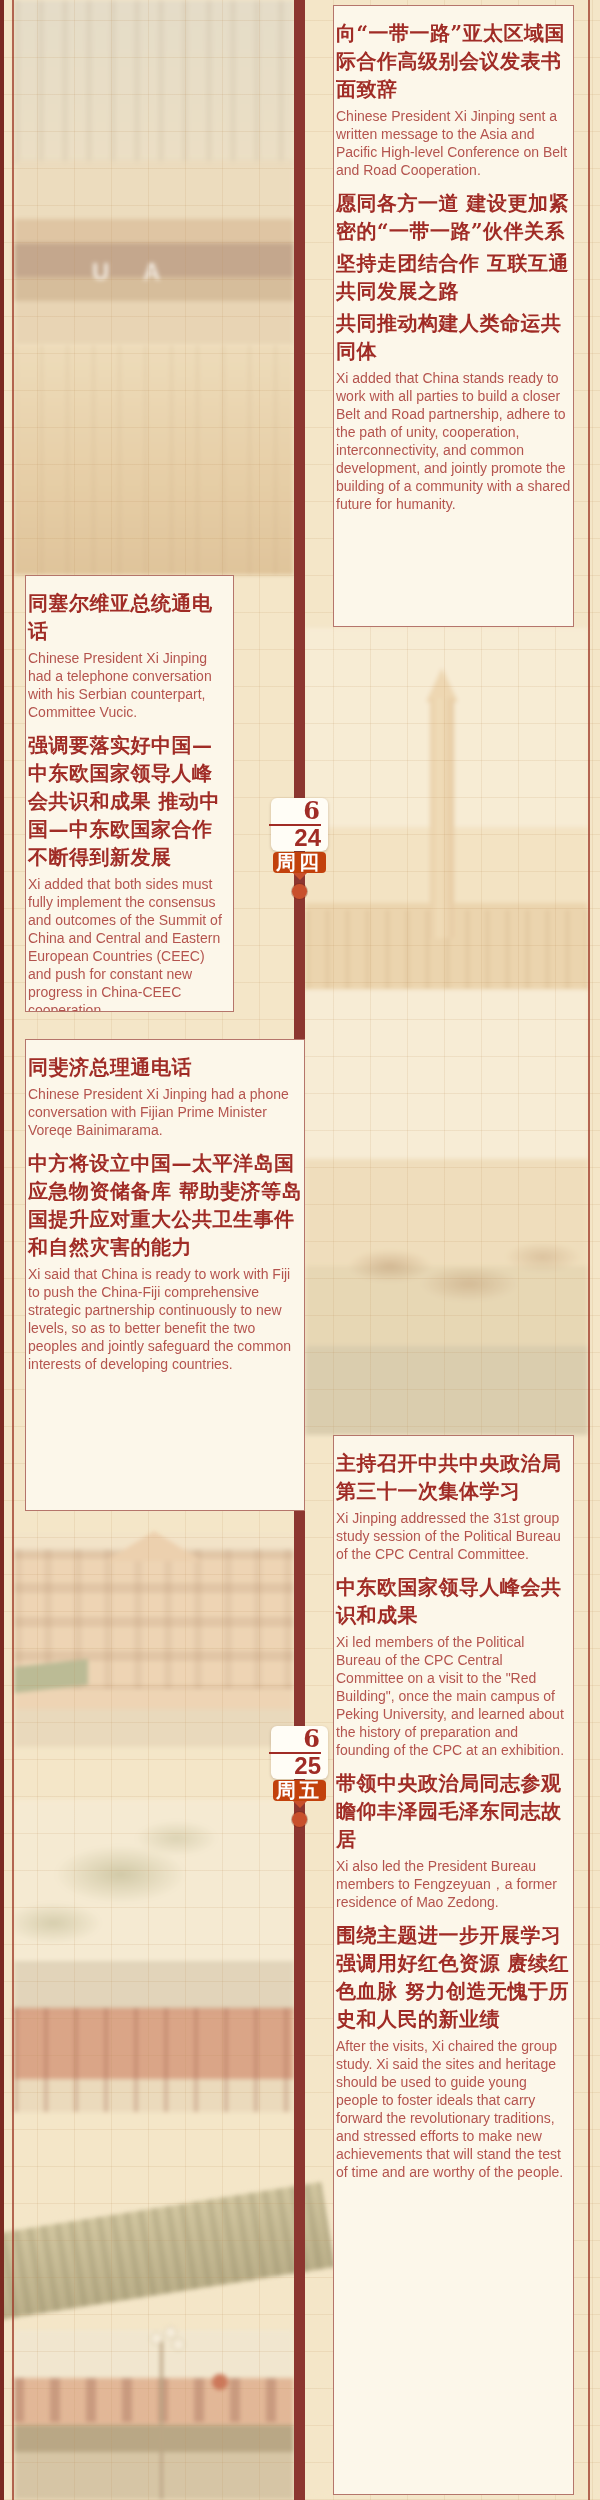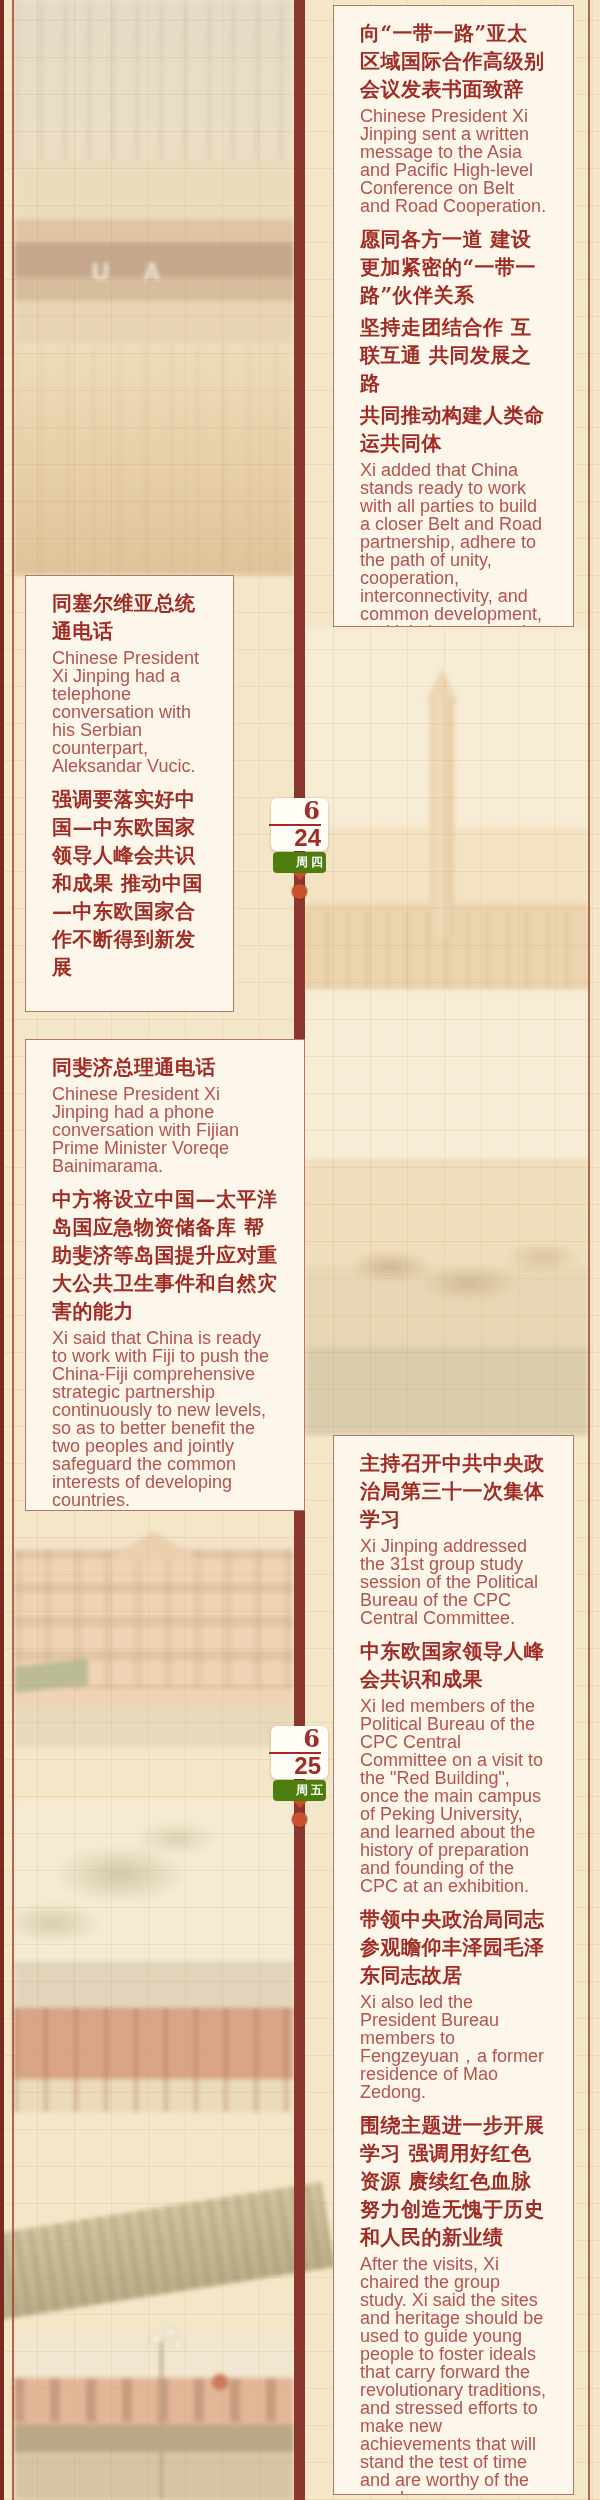"向“一带一路”亚太区域国际合作高级别会议发表书面致辞" .event-box { padding: 13px 26px -> 13px 2px }
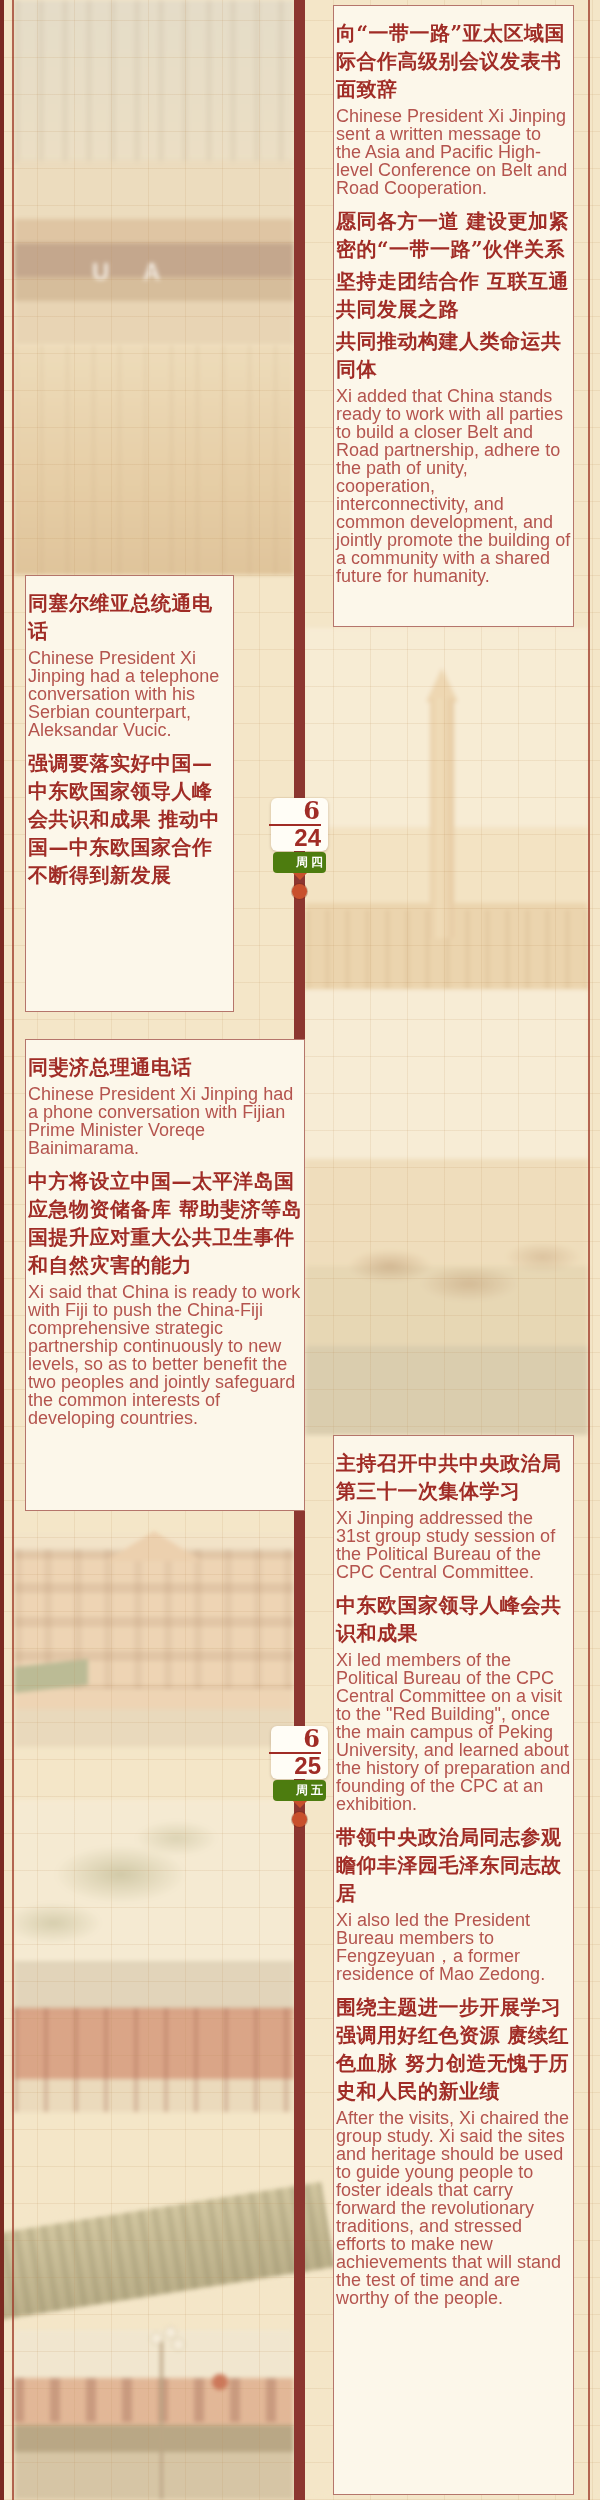"Chinese President Xi Jinping sent" .en { font-size: 18px -> 14px }
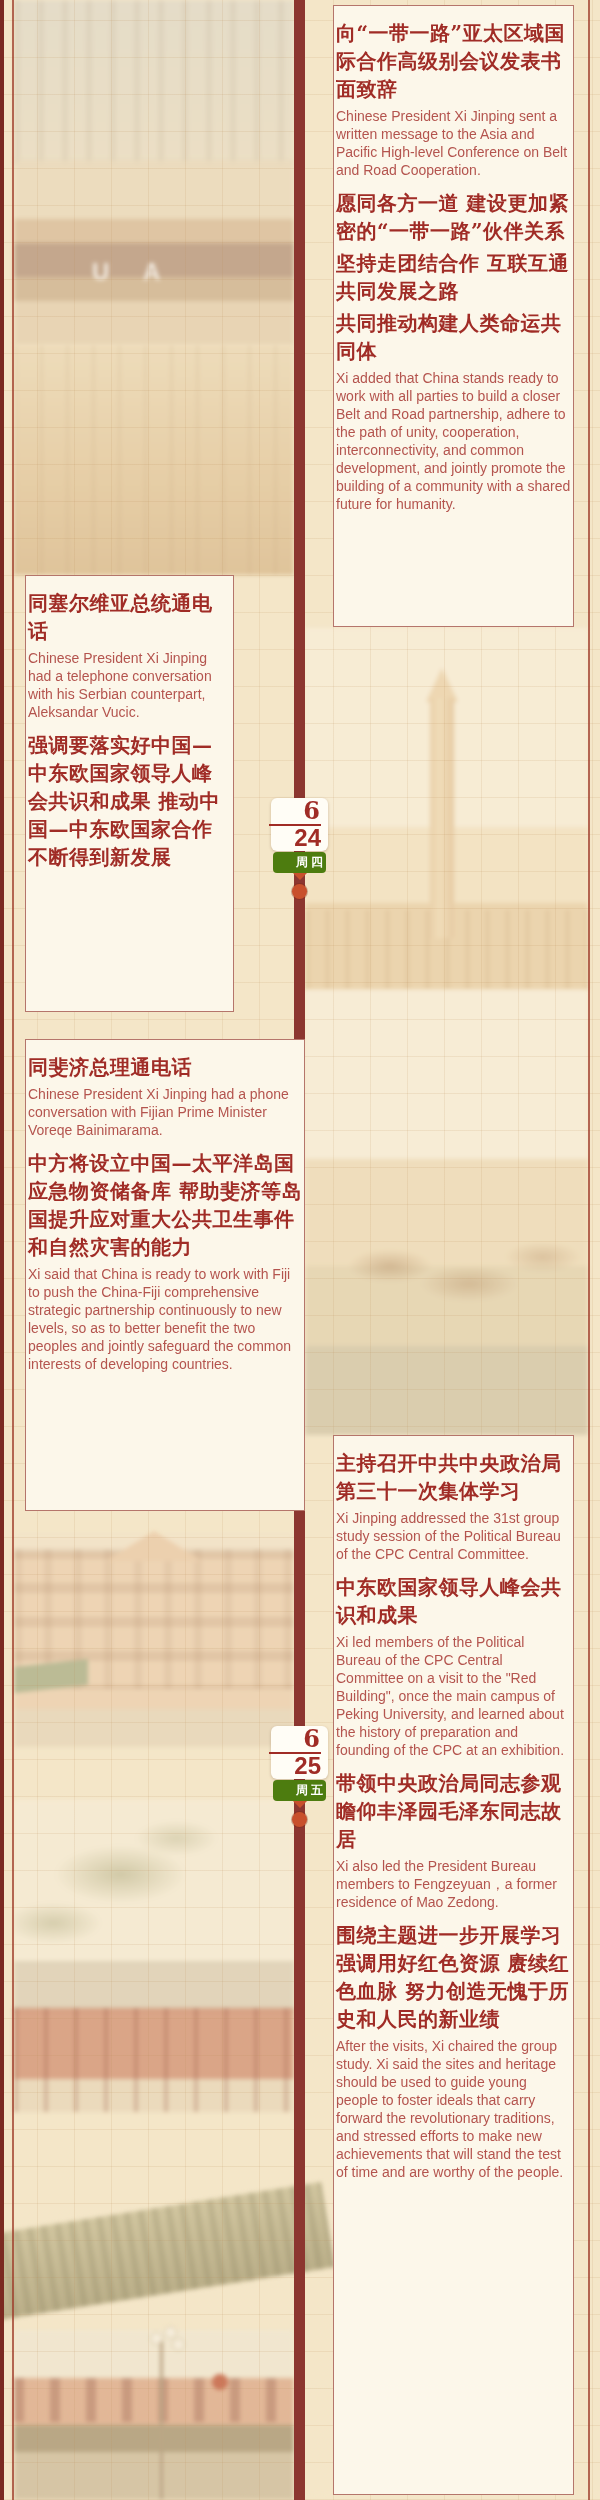"Chinese President Xi Jinping had a telephone" p.en { text: Aleksandar -> Committee }
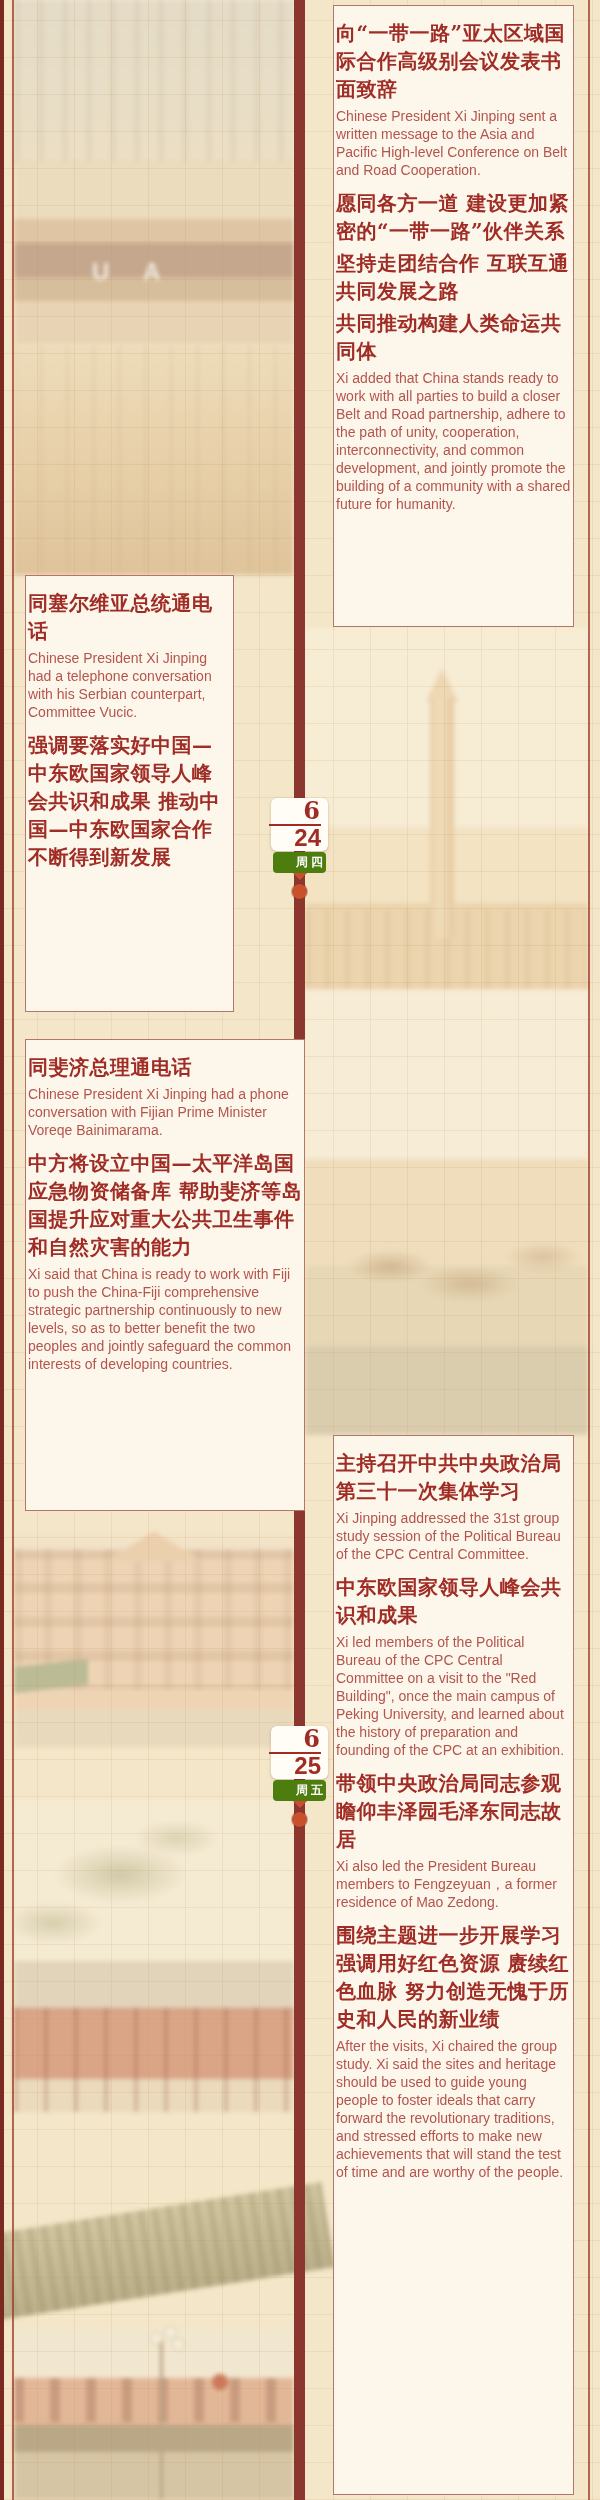"周四" .weekday-tab { background: #4d7c0f -> #c2410c; font-size: 12px -> 20px; text-align: right -> left }
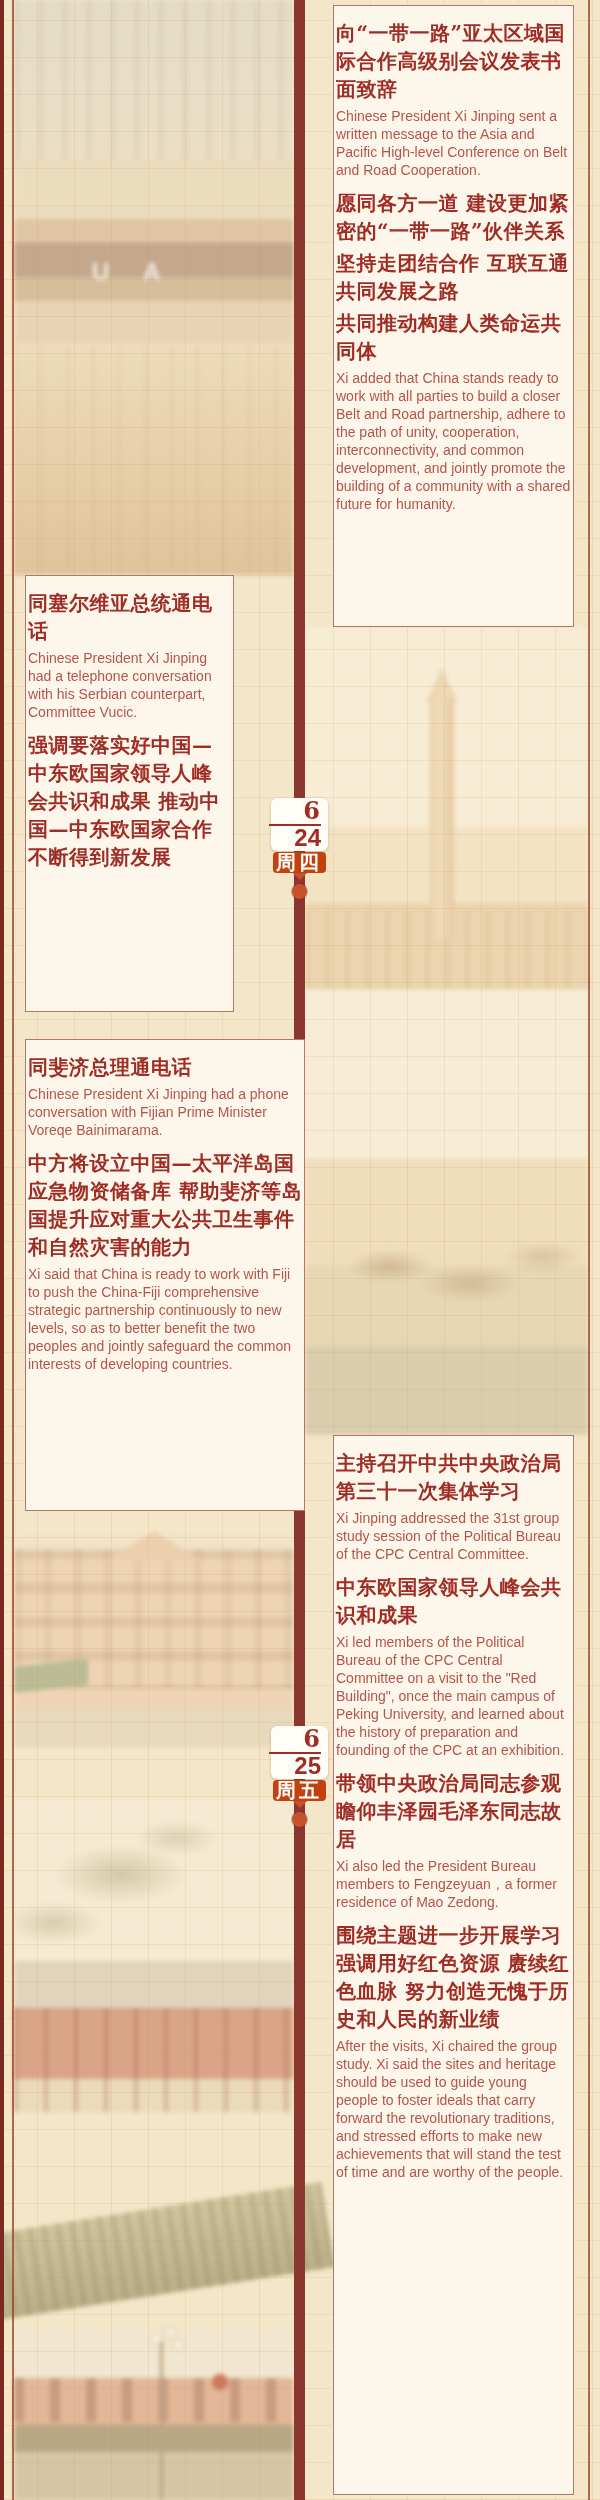"Xi added that both sides" p.en { html: none -> <p>Xi added that both sides must fully implement the consensus and outcomes of the Summit of China and Central and Eastern European Countries (CEEC) and push for constant new progress in China-CEEC cooperation.</p> }
